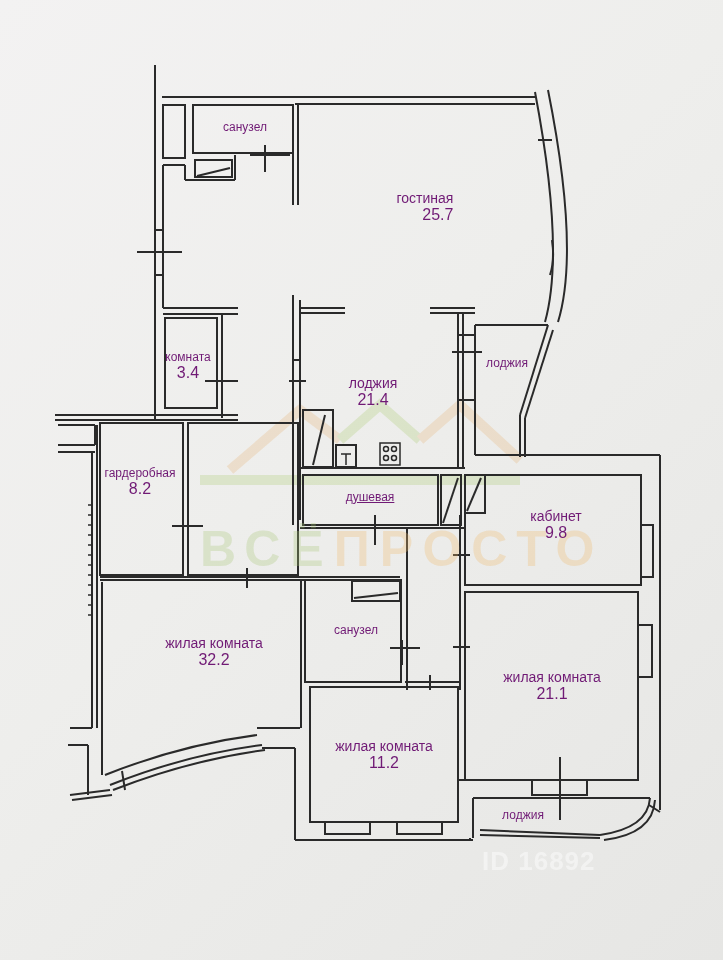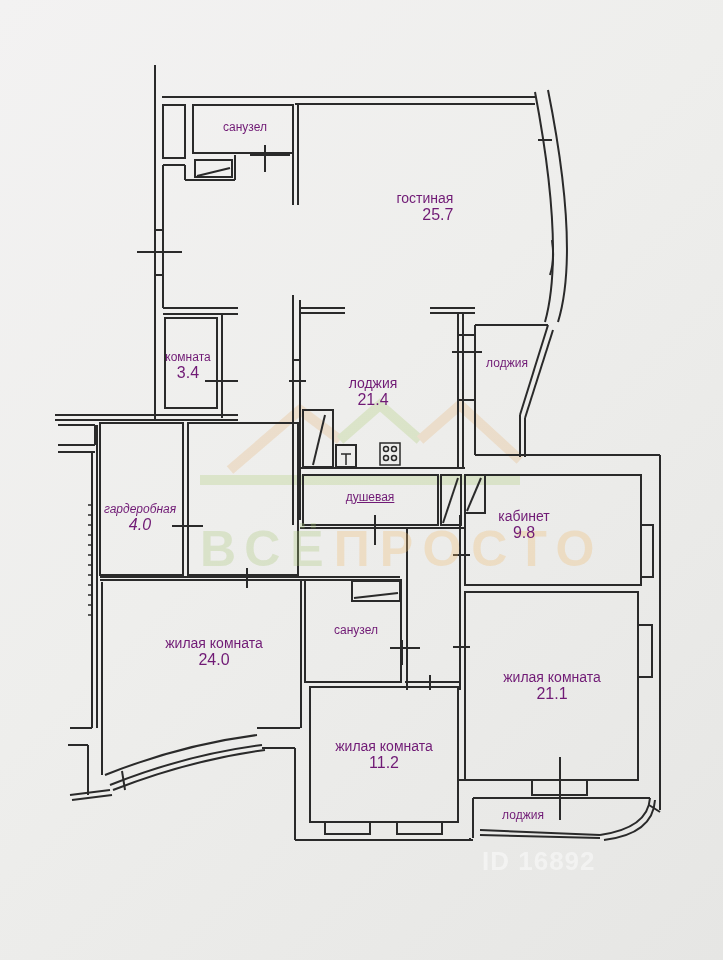"гардеробная" div.lbl { font-style: italic -> none; top: 502px -> 466px }
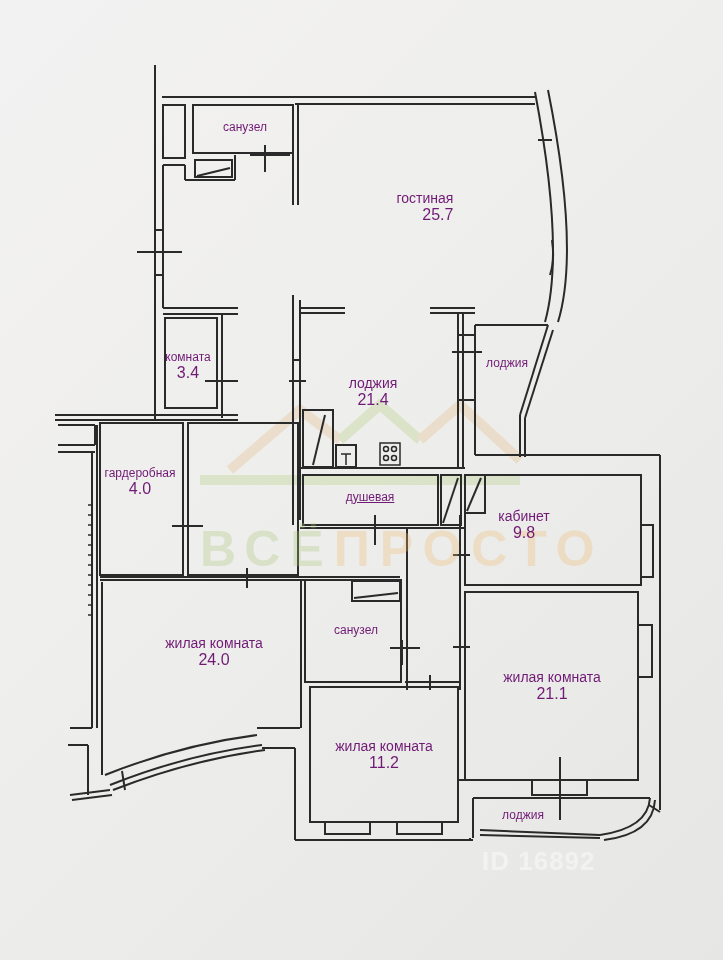"4.0" div.lbl-area { text: 4.0 -> 8.2 }
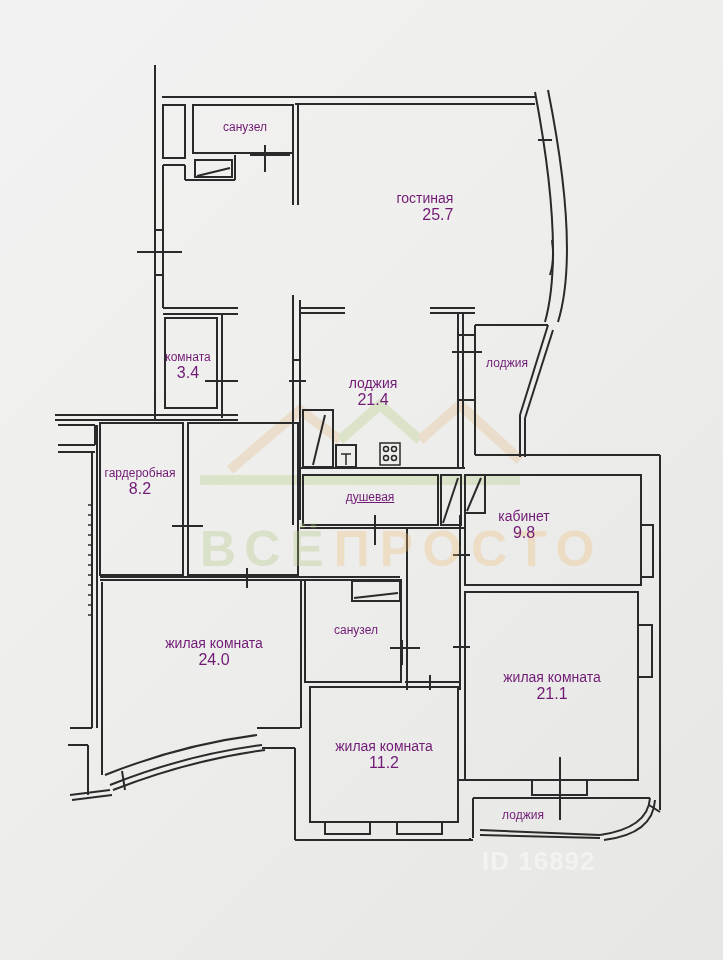"кабинет" div.lbl { left: 524px -> 556px }
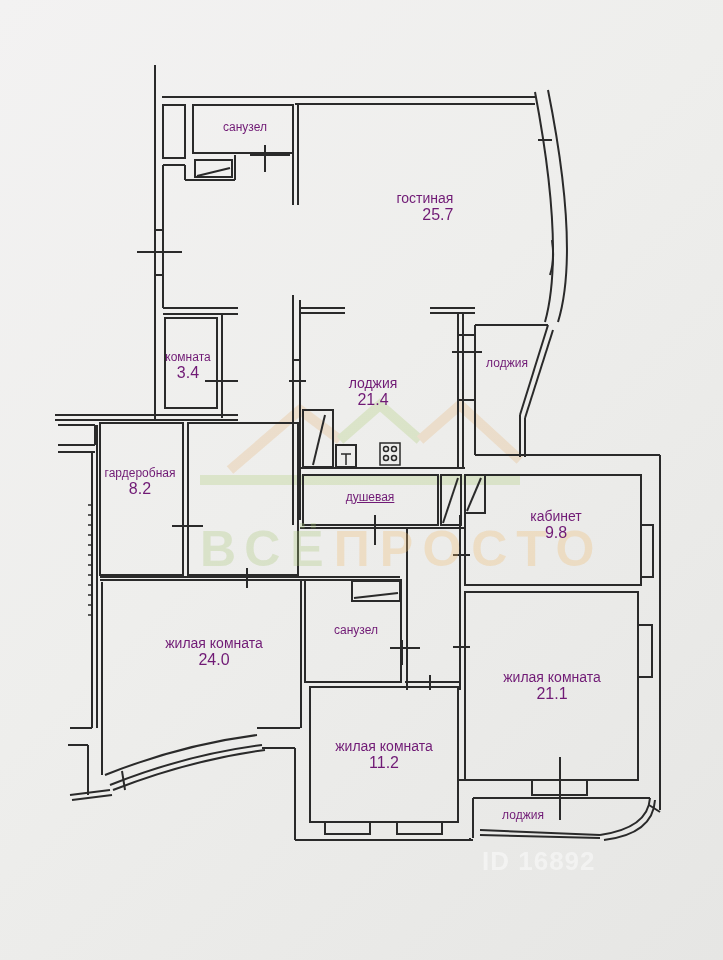"24.0" div.lbl-area { text: 24.0 -> 32.2 }
